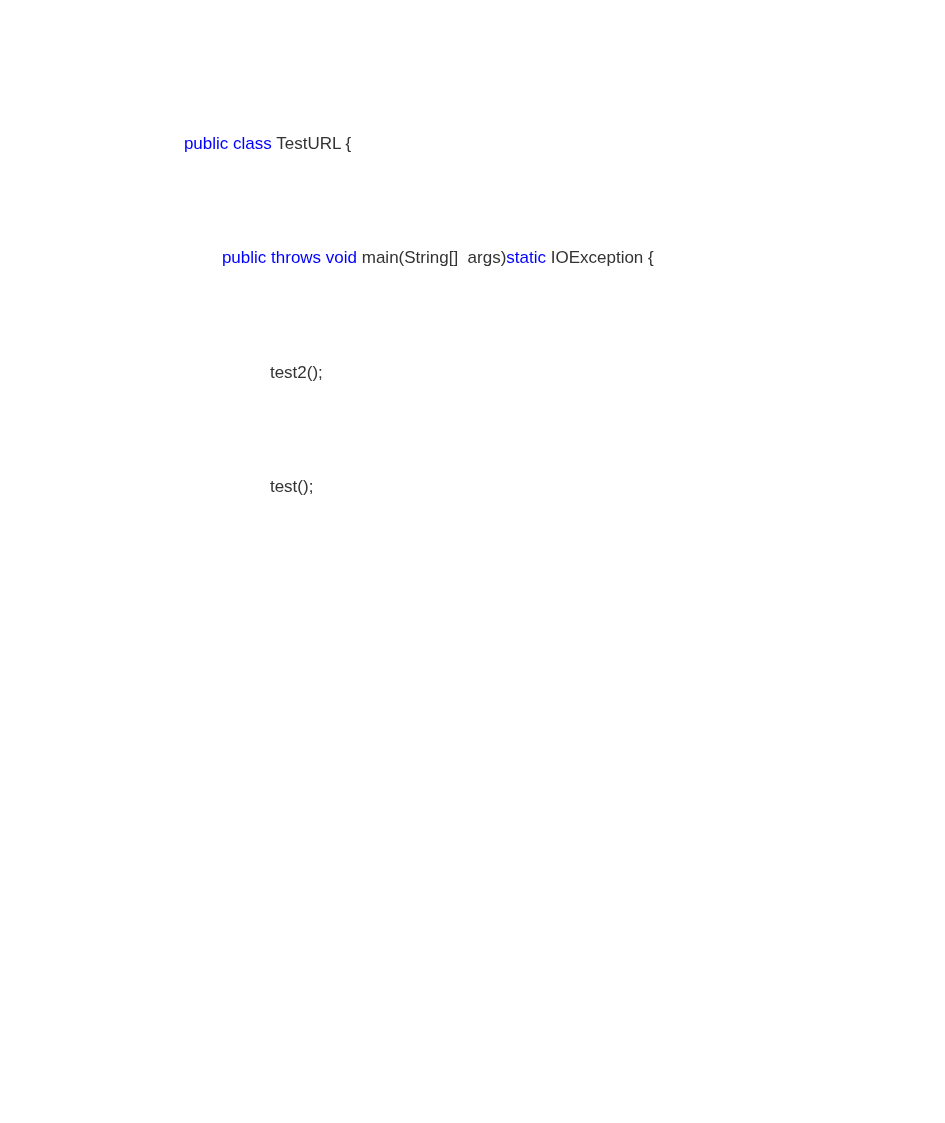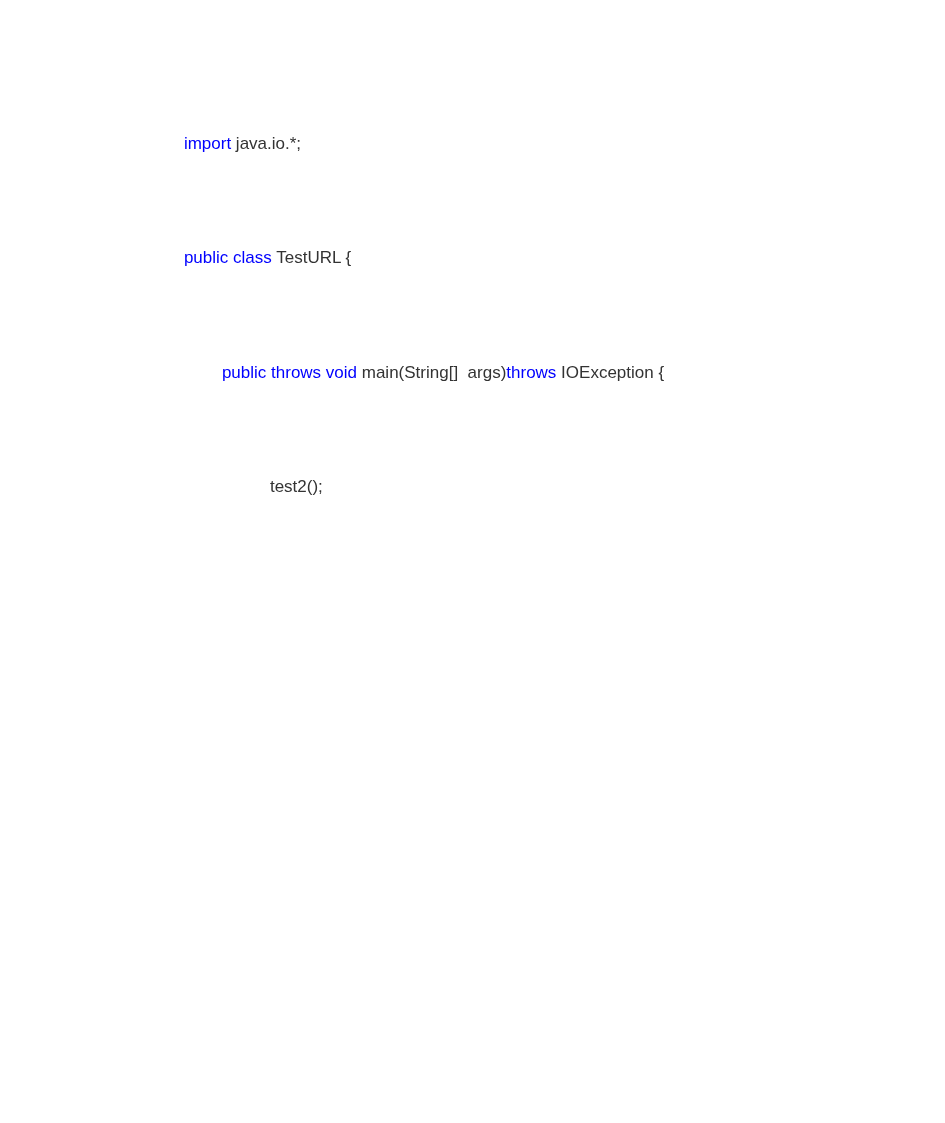"import java.io.*;" div.code-line { html: <div> <span>import</span><span> java.io.*;</span> </div> -> none }
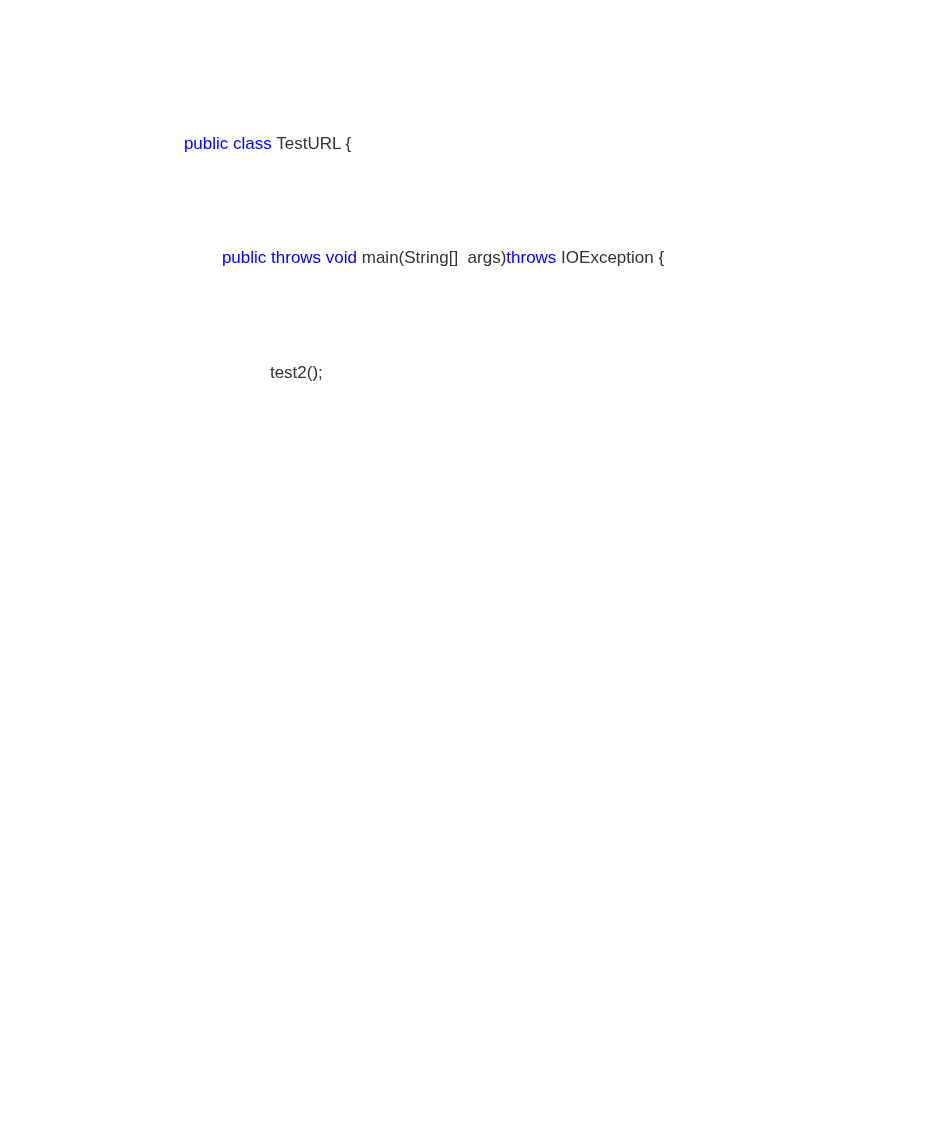"throws" span.kw { text: throws -> static }
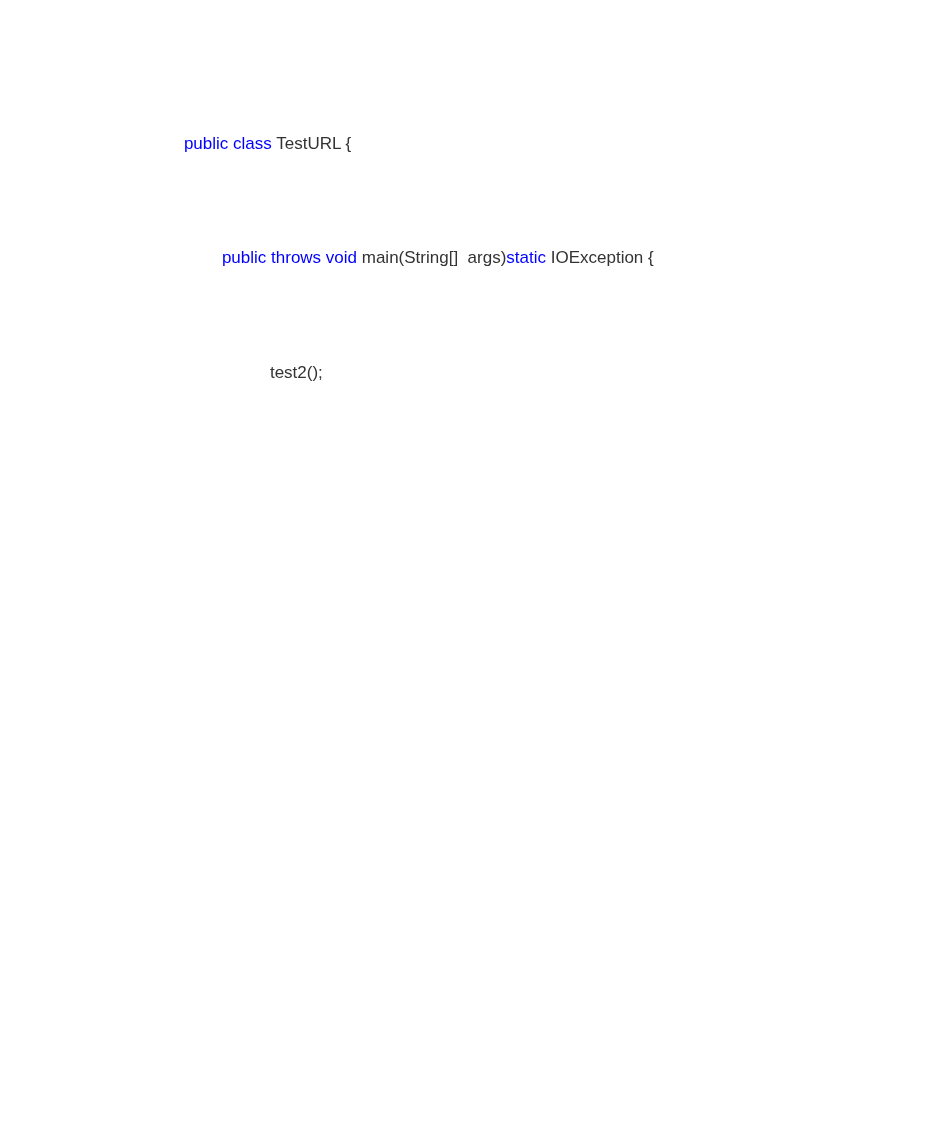"test();" div.code-line { html: none -> <div> <span>test();</span> </div> }
